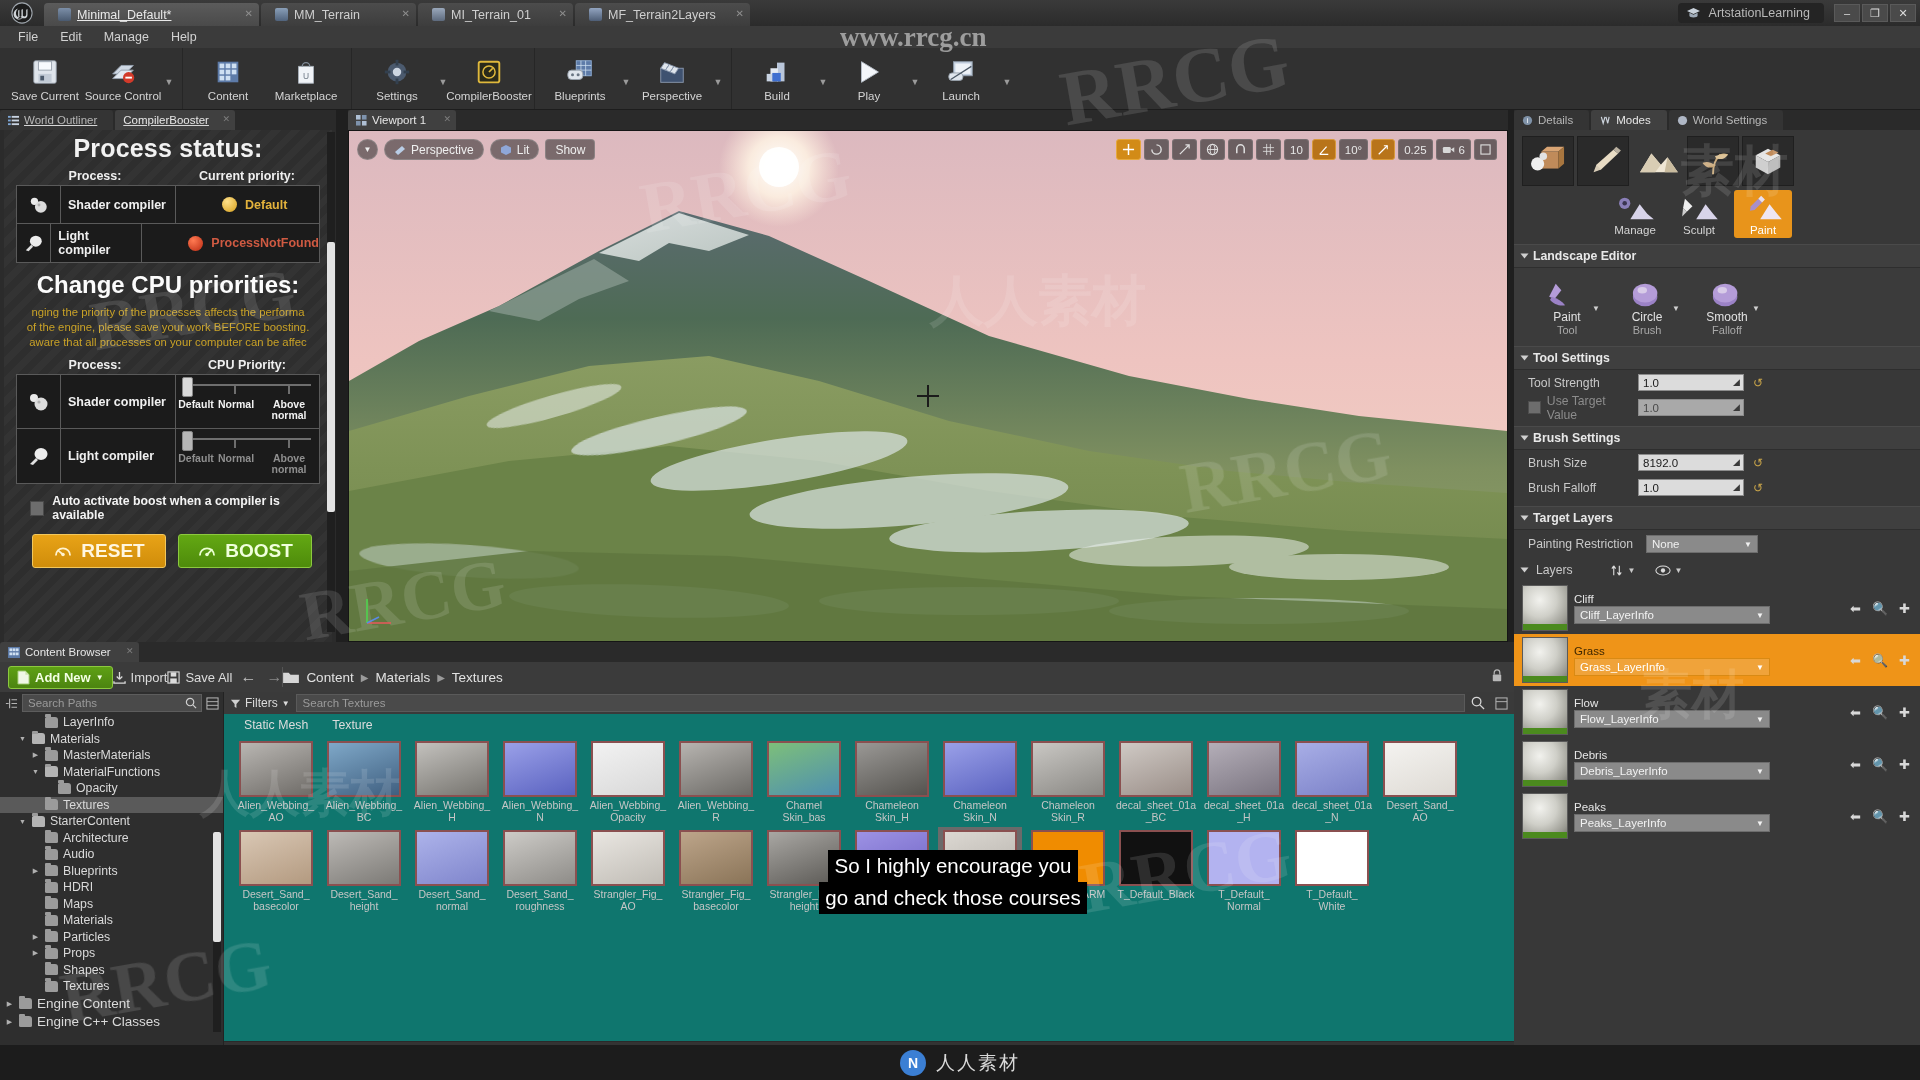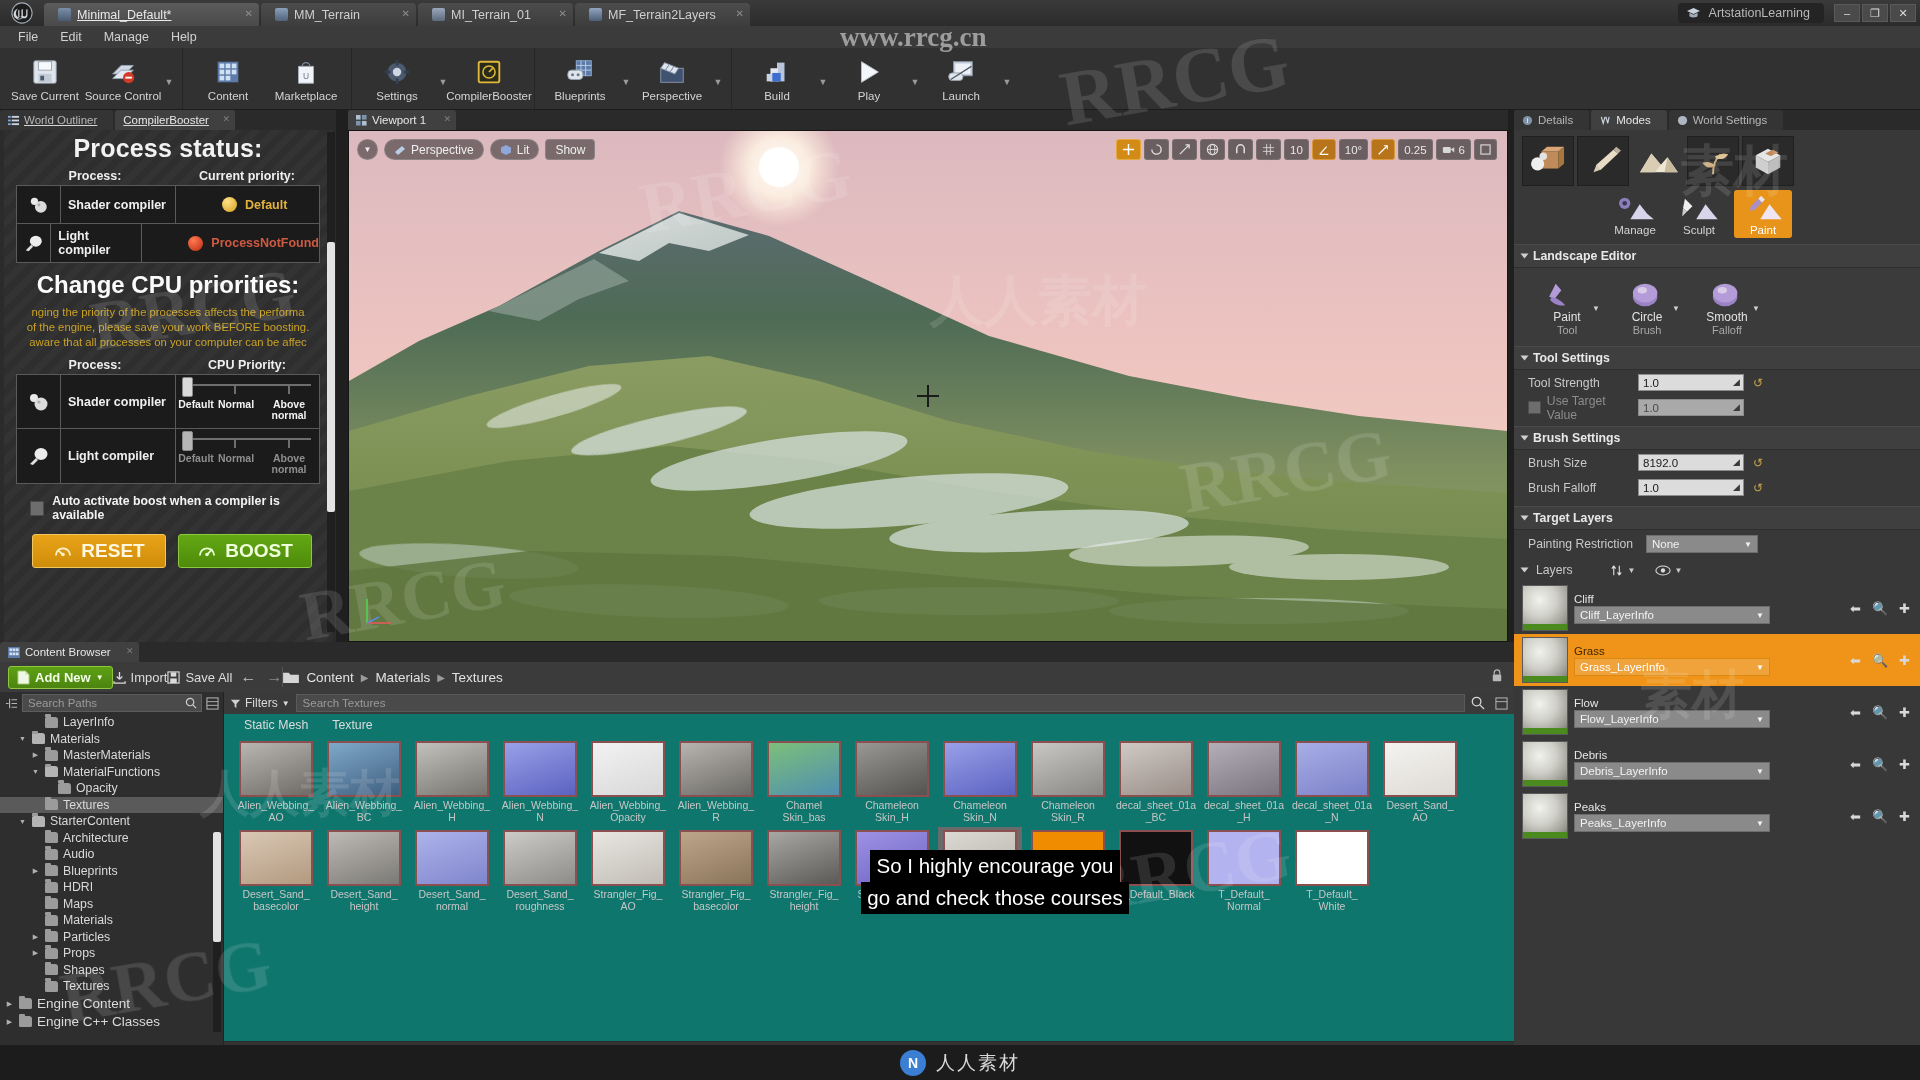"So I highly encourage you" .subtitle { left: 830px -> 788px }
